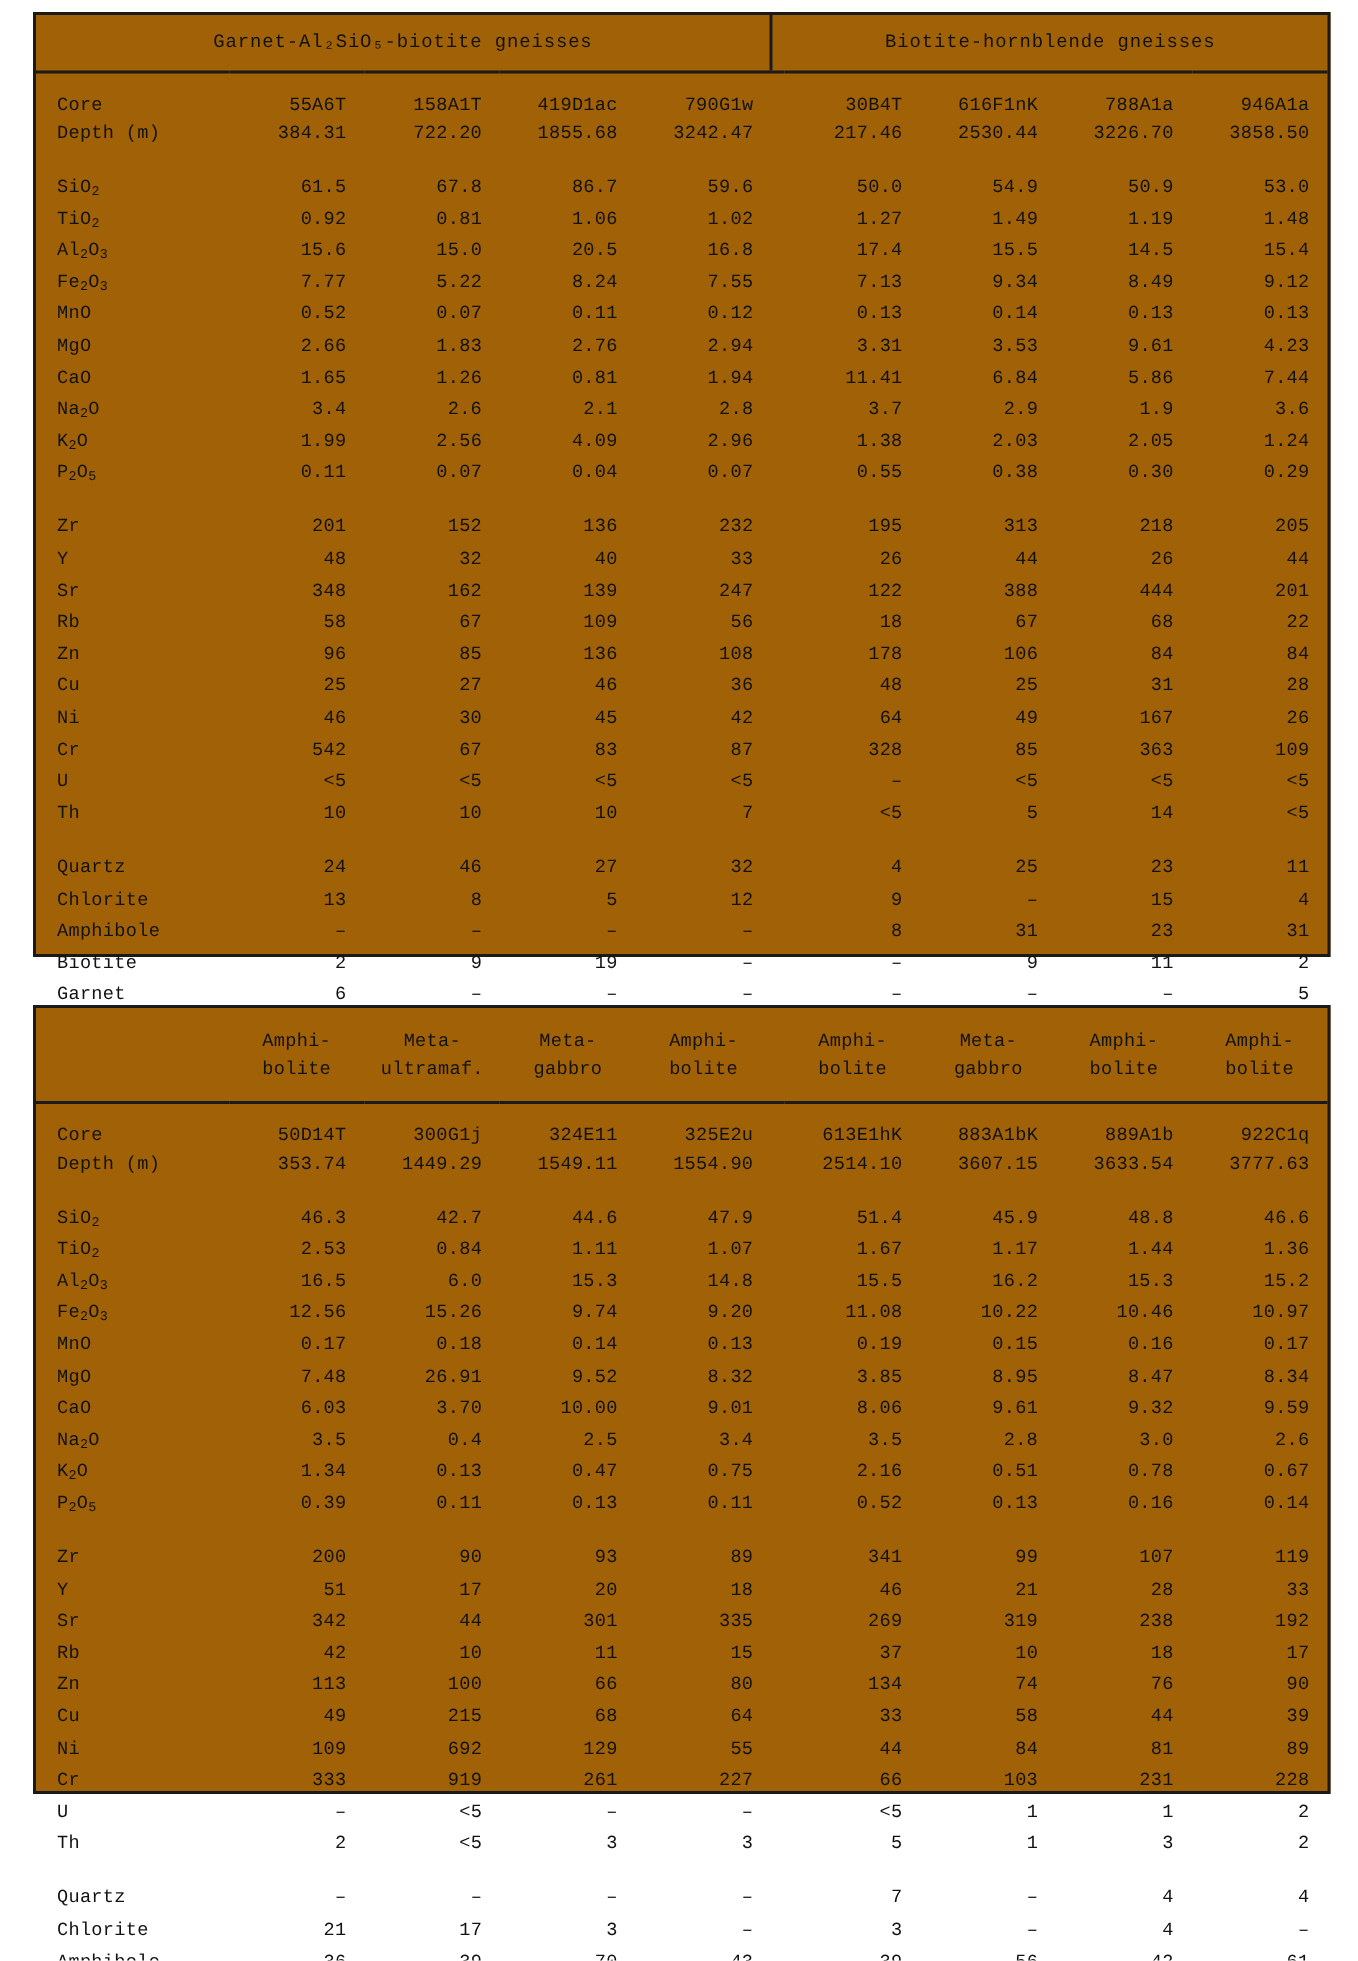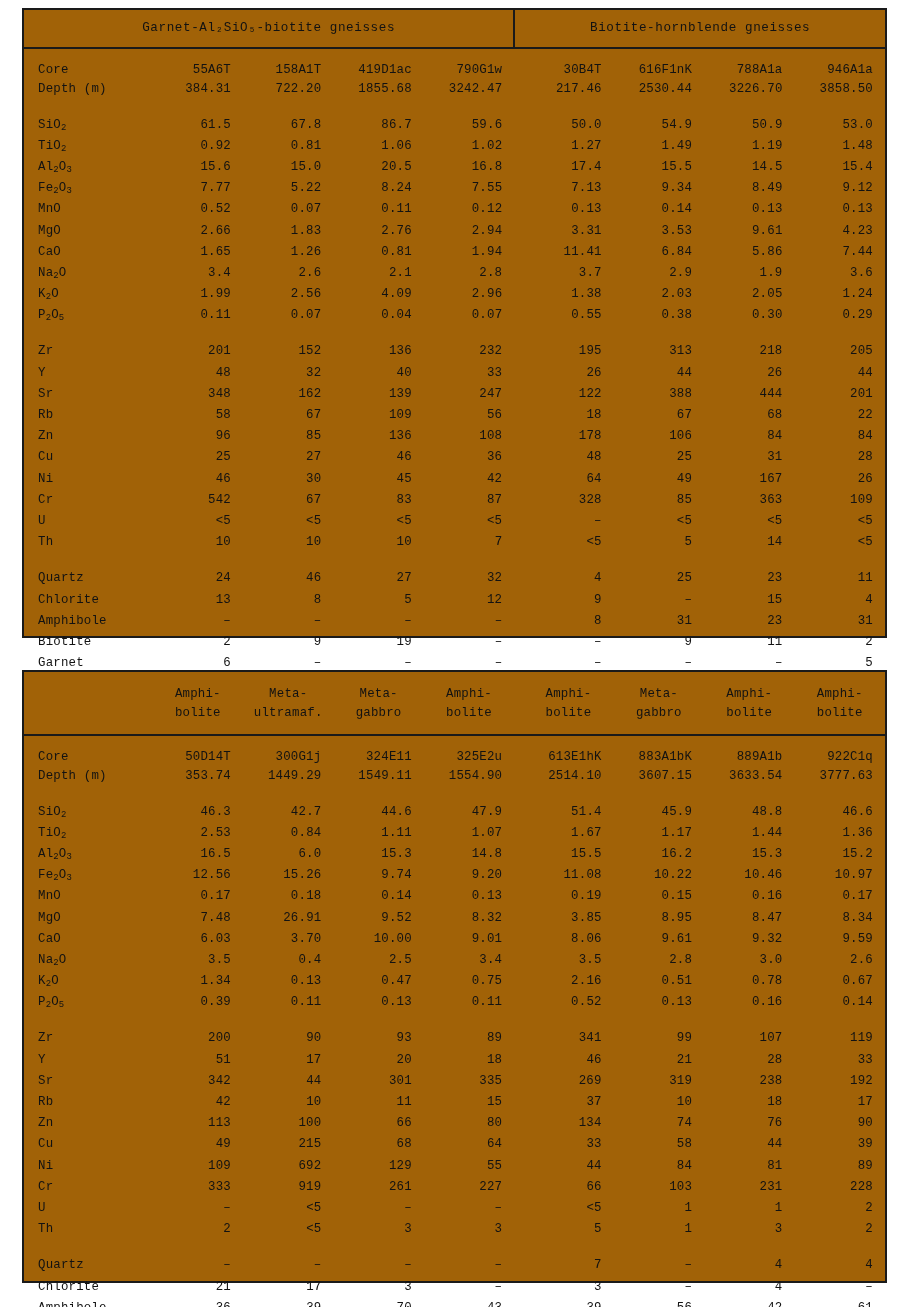"Amphi-" .table-block.second { height: 613px -> 526px }
